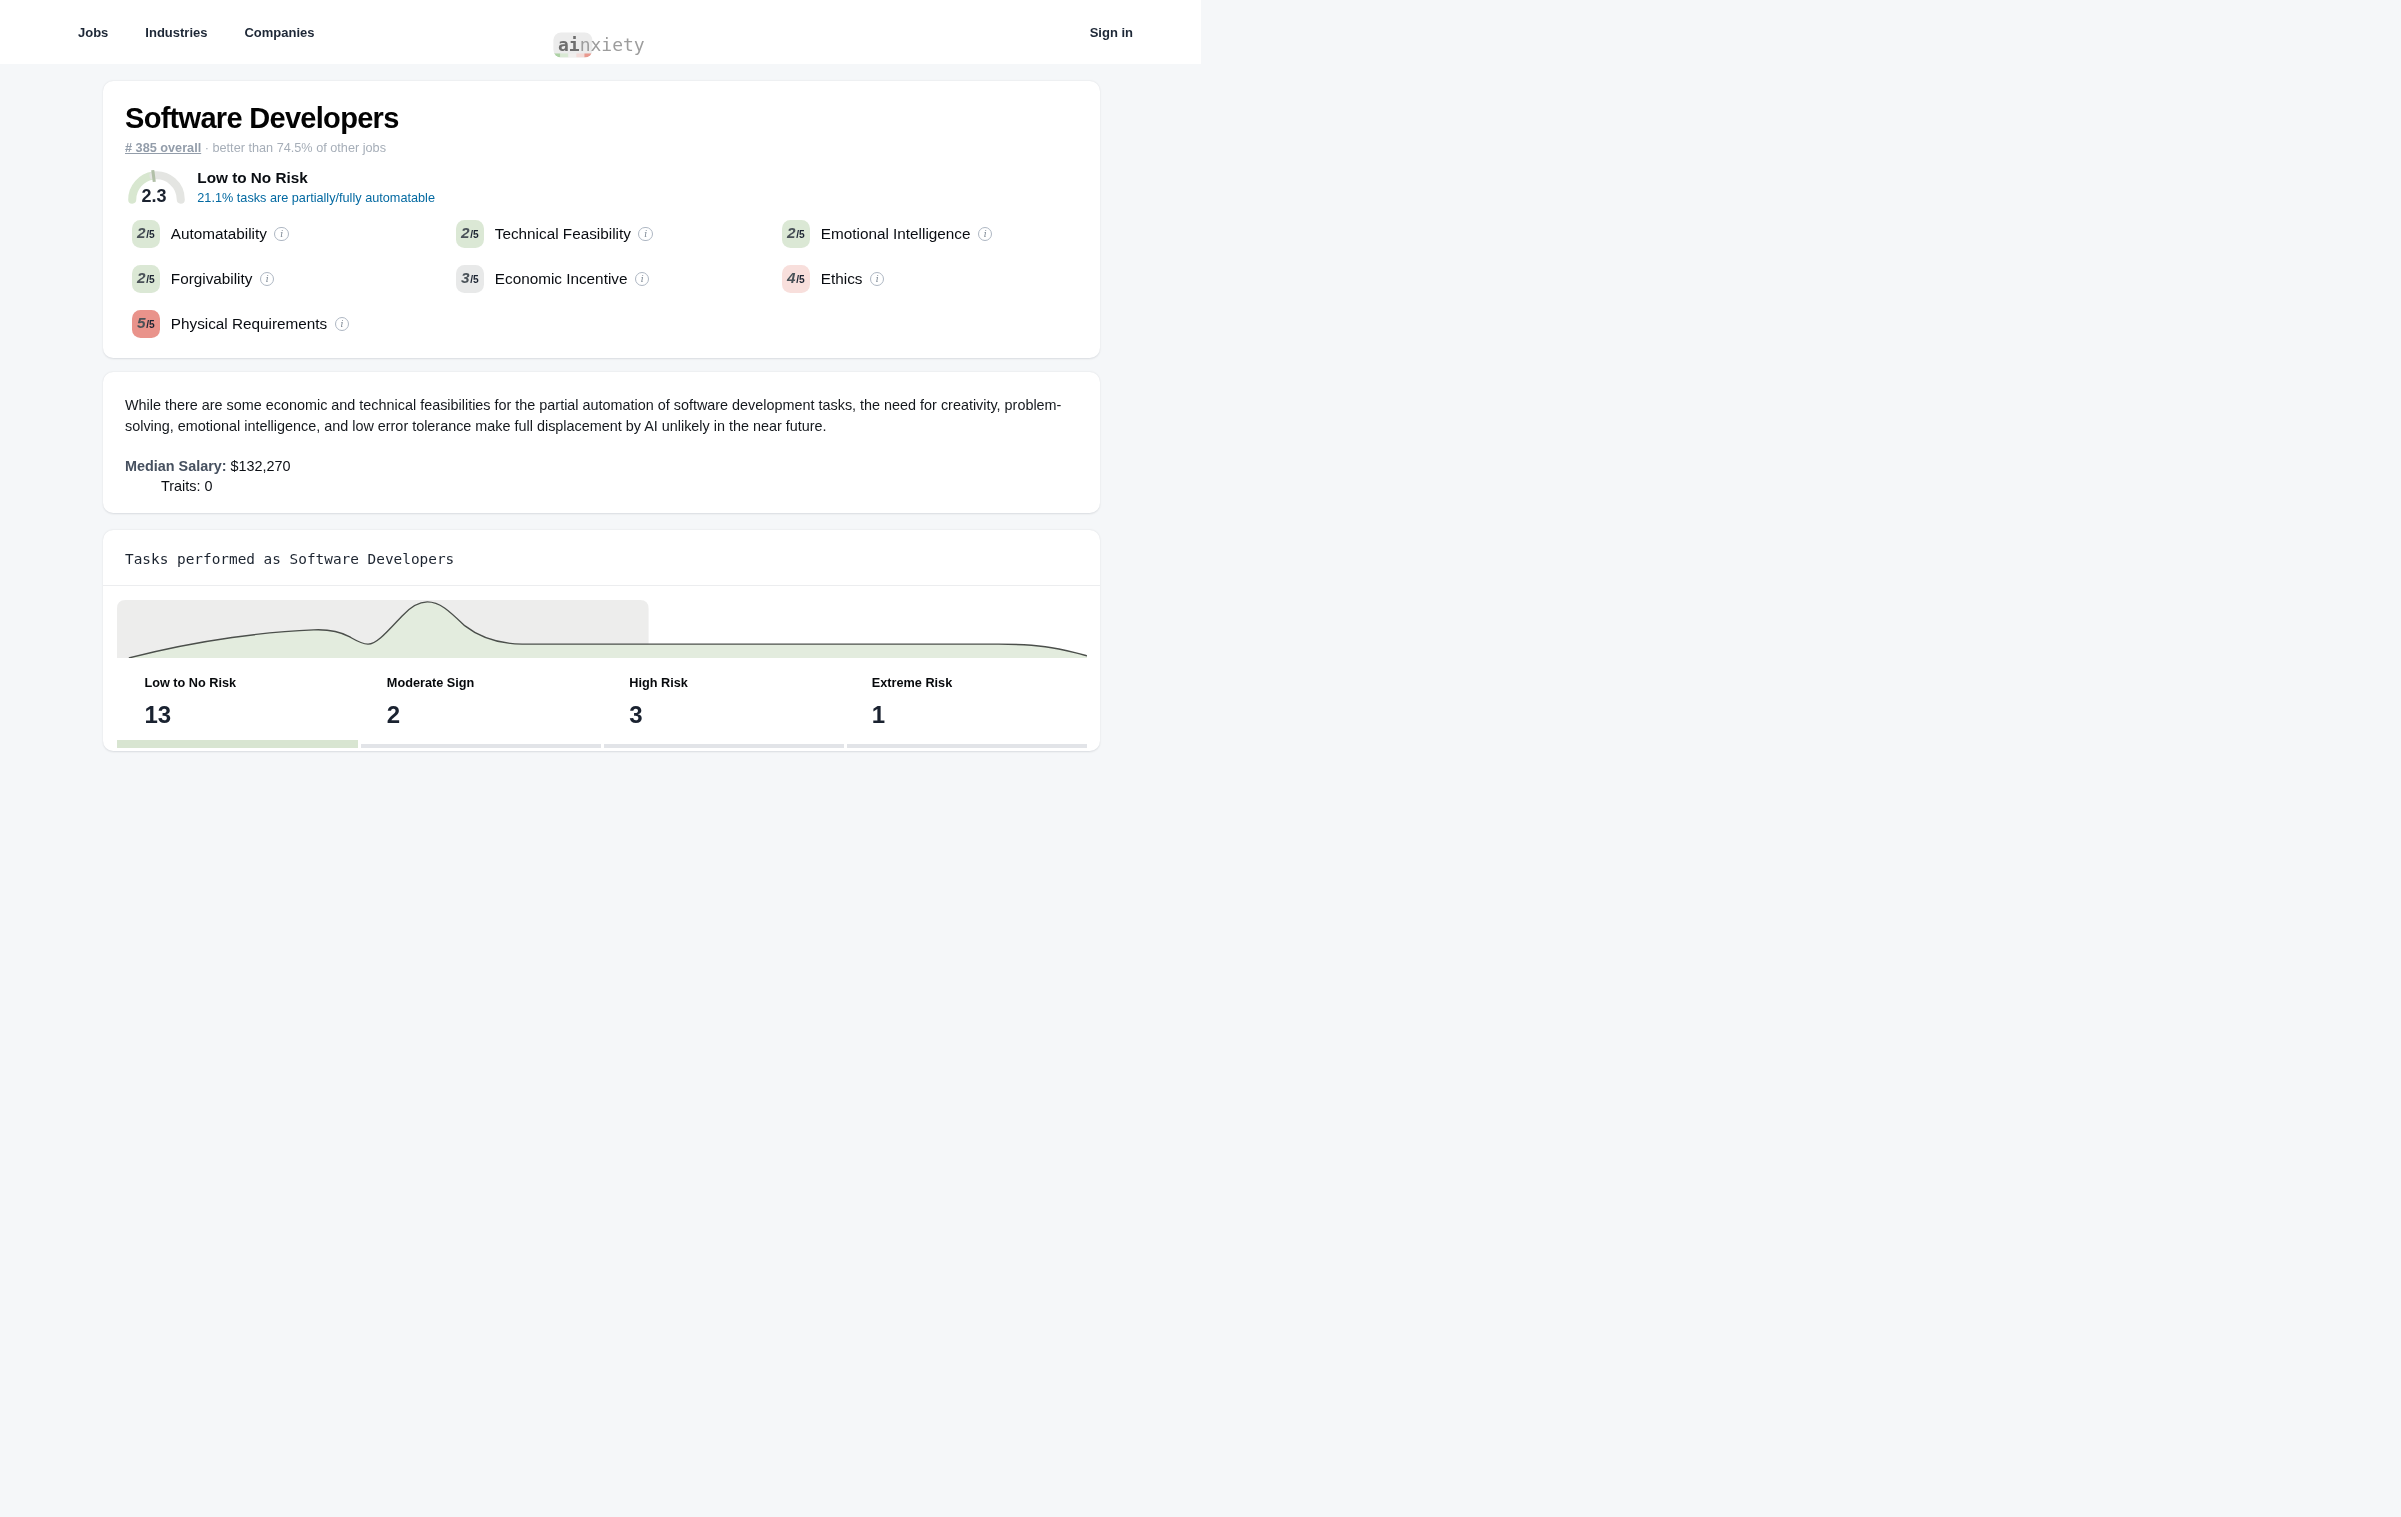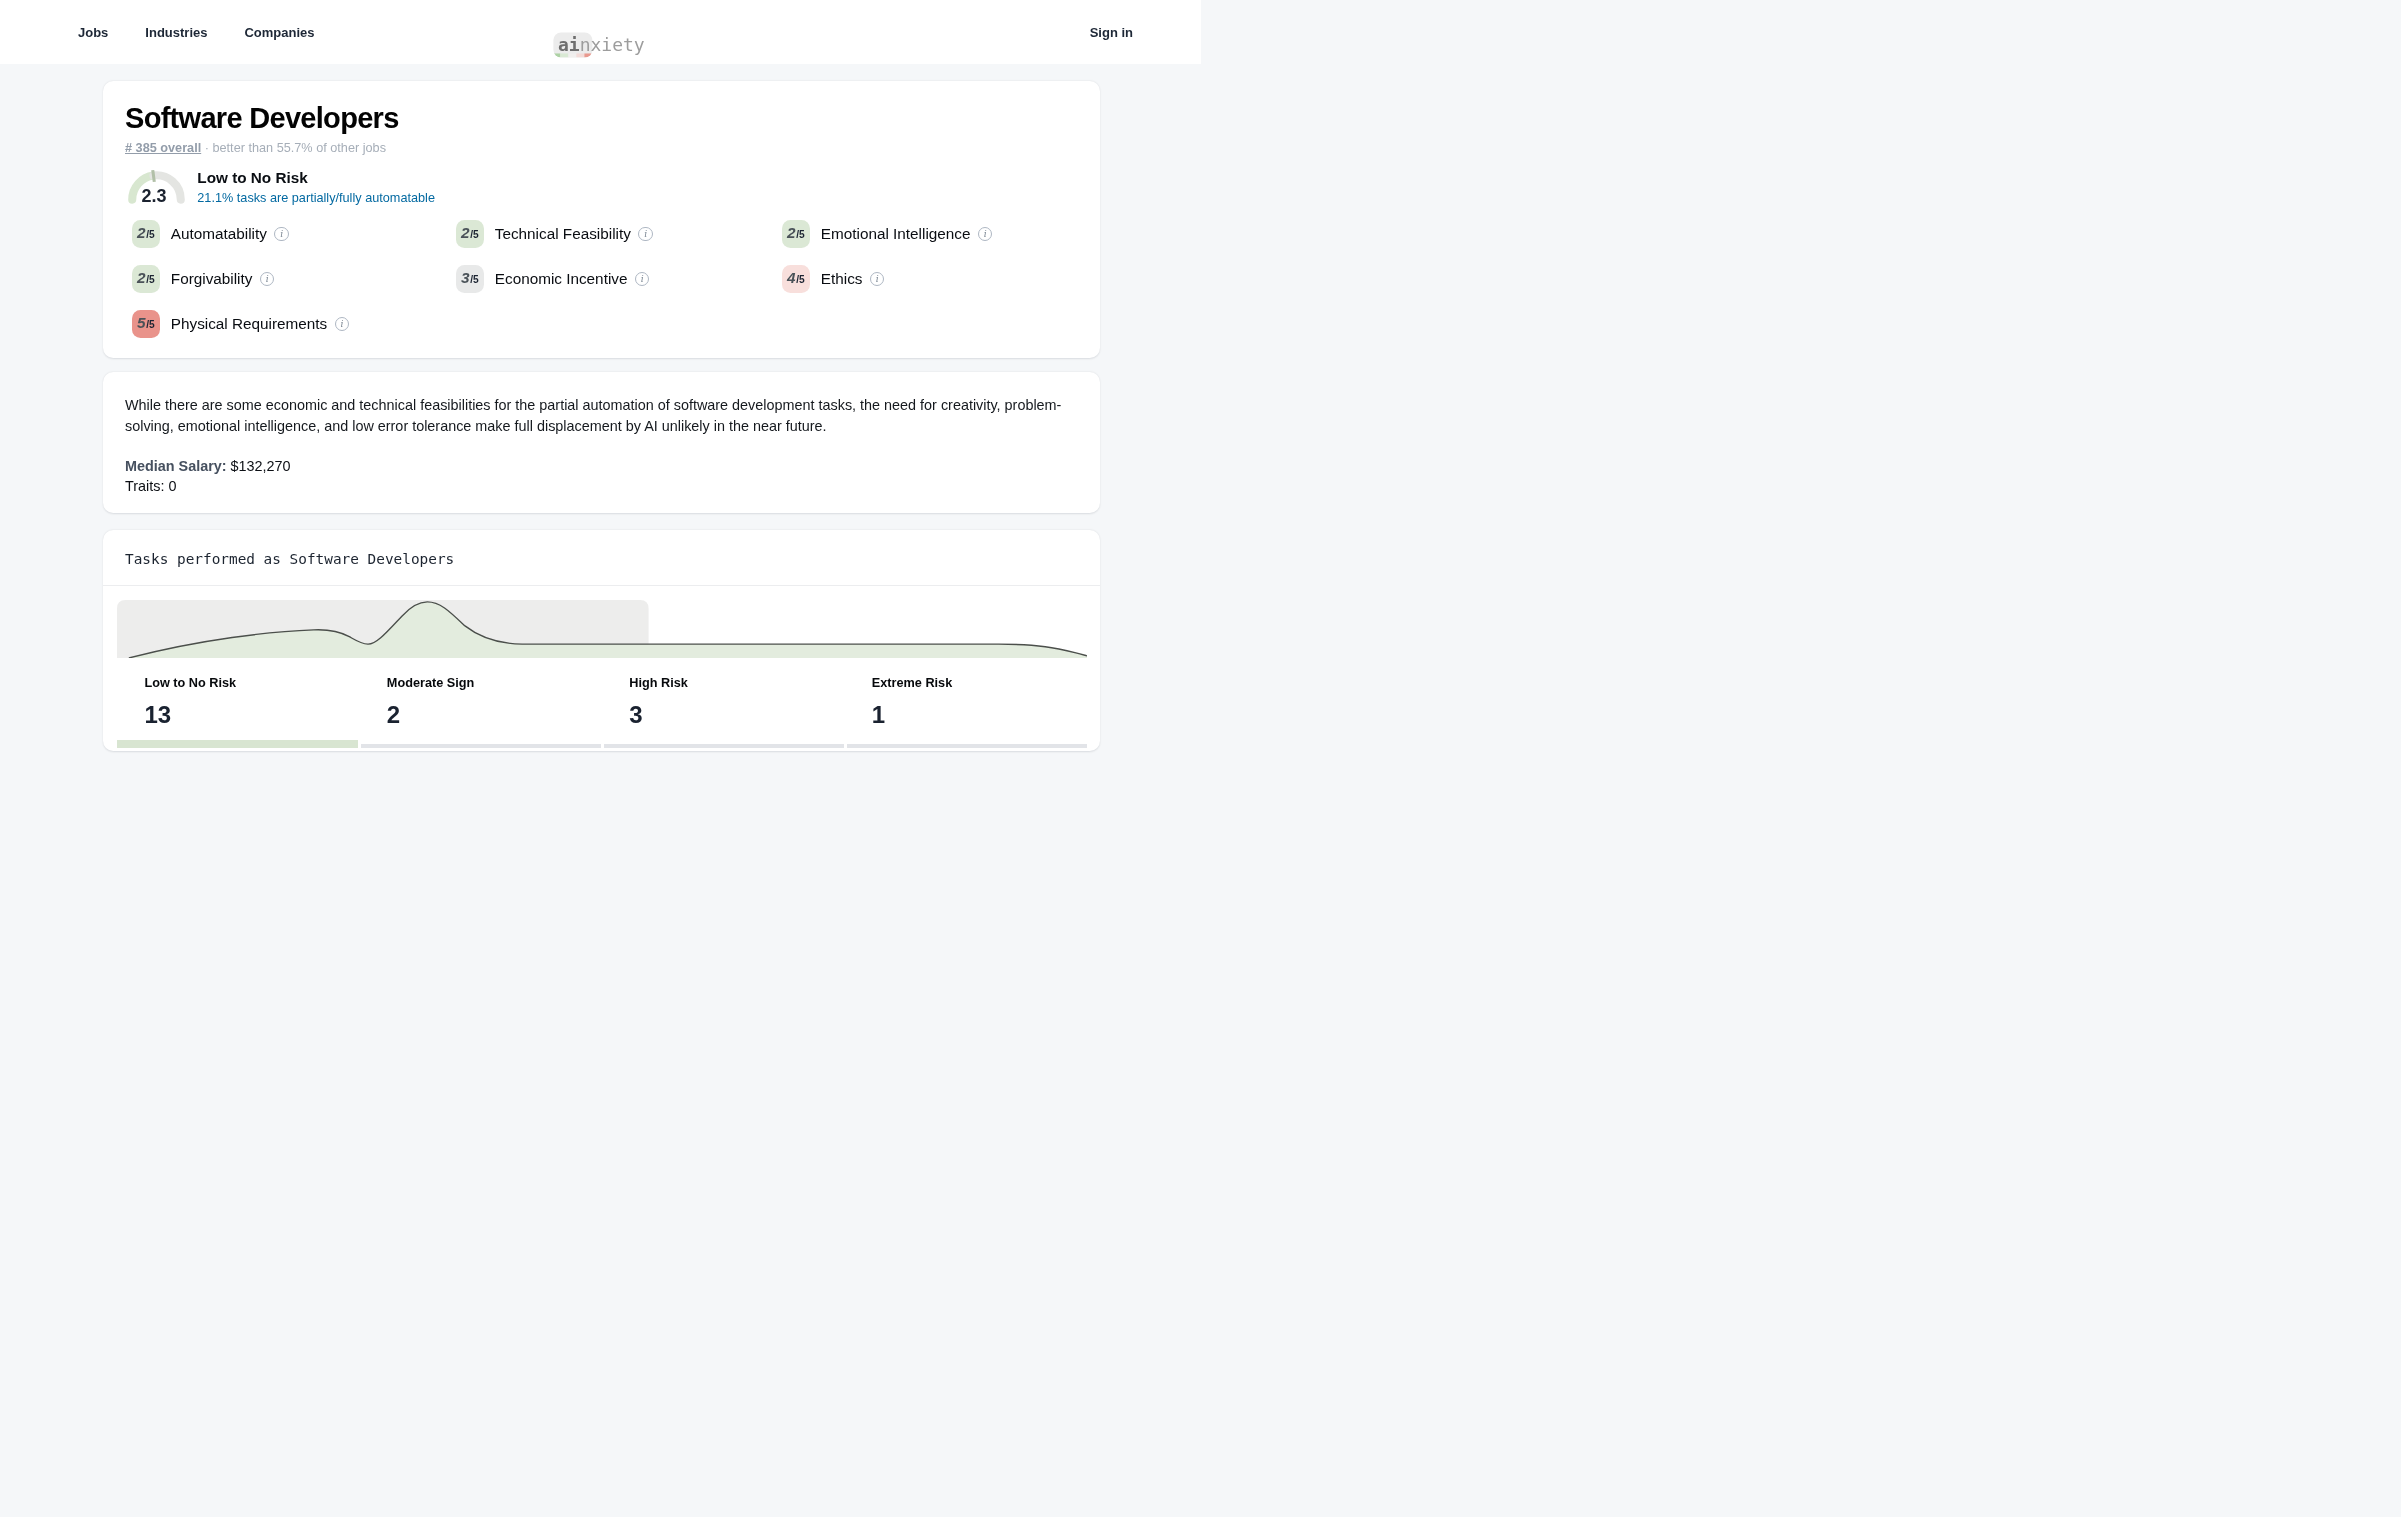"better than 55.7% of other" span { text: 55.7% -> 74.5% }
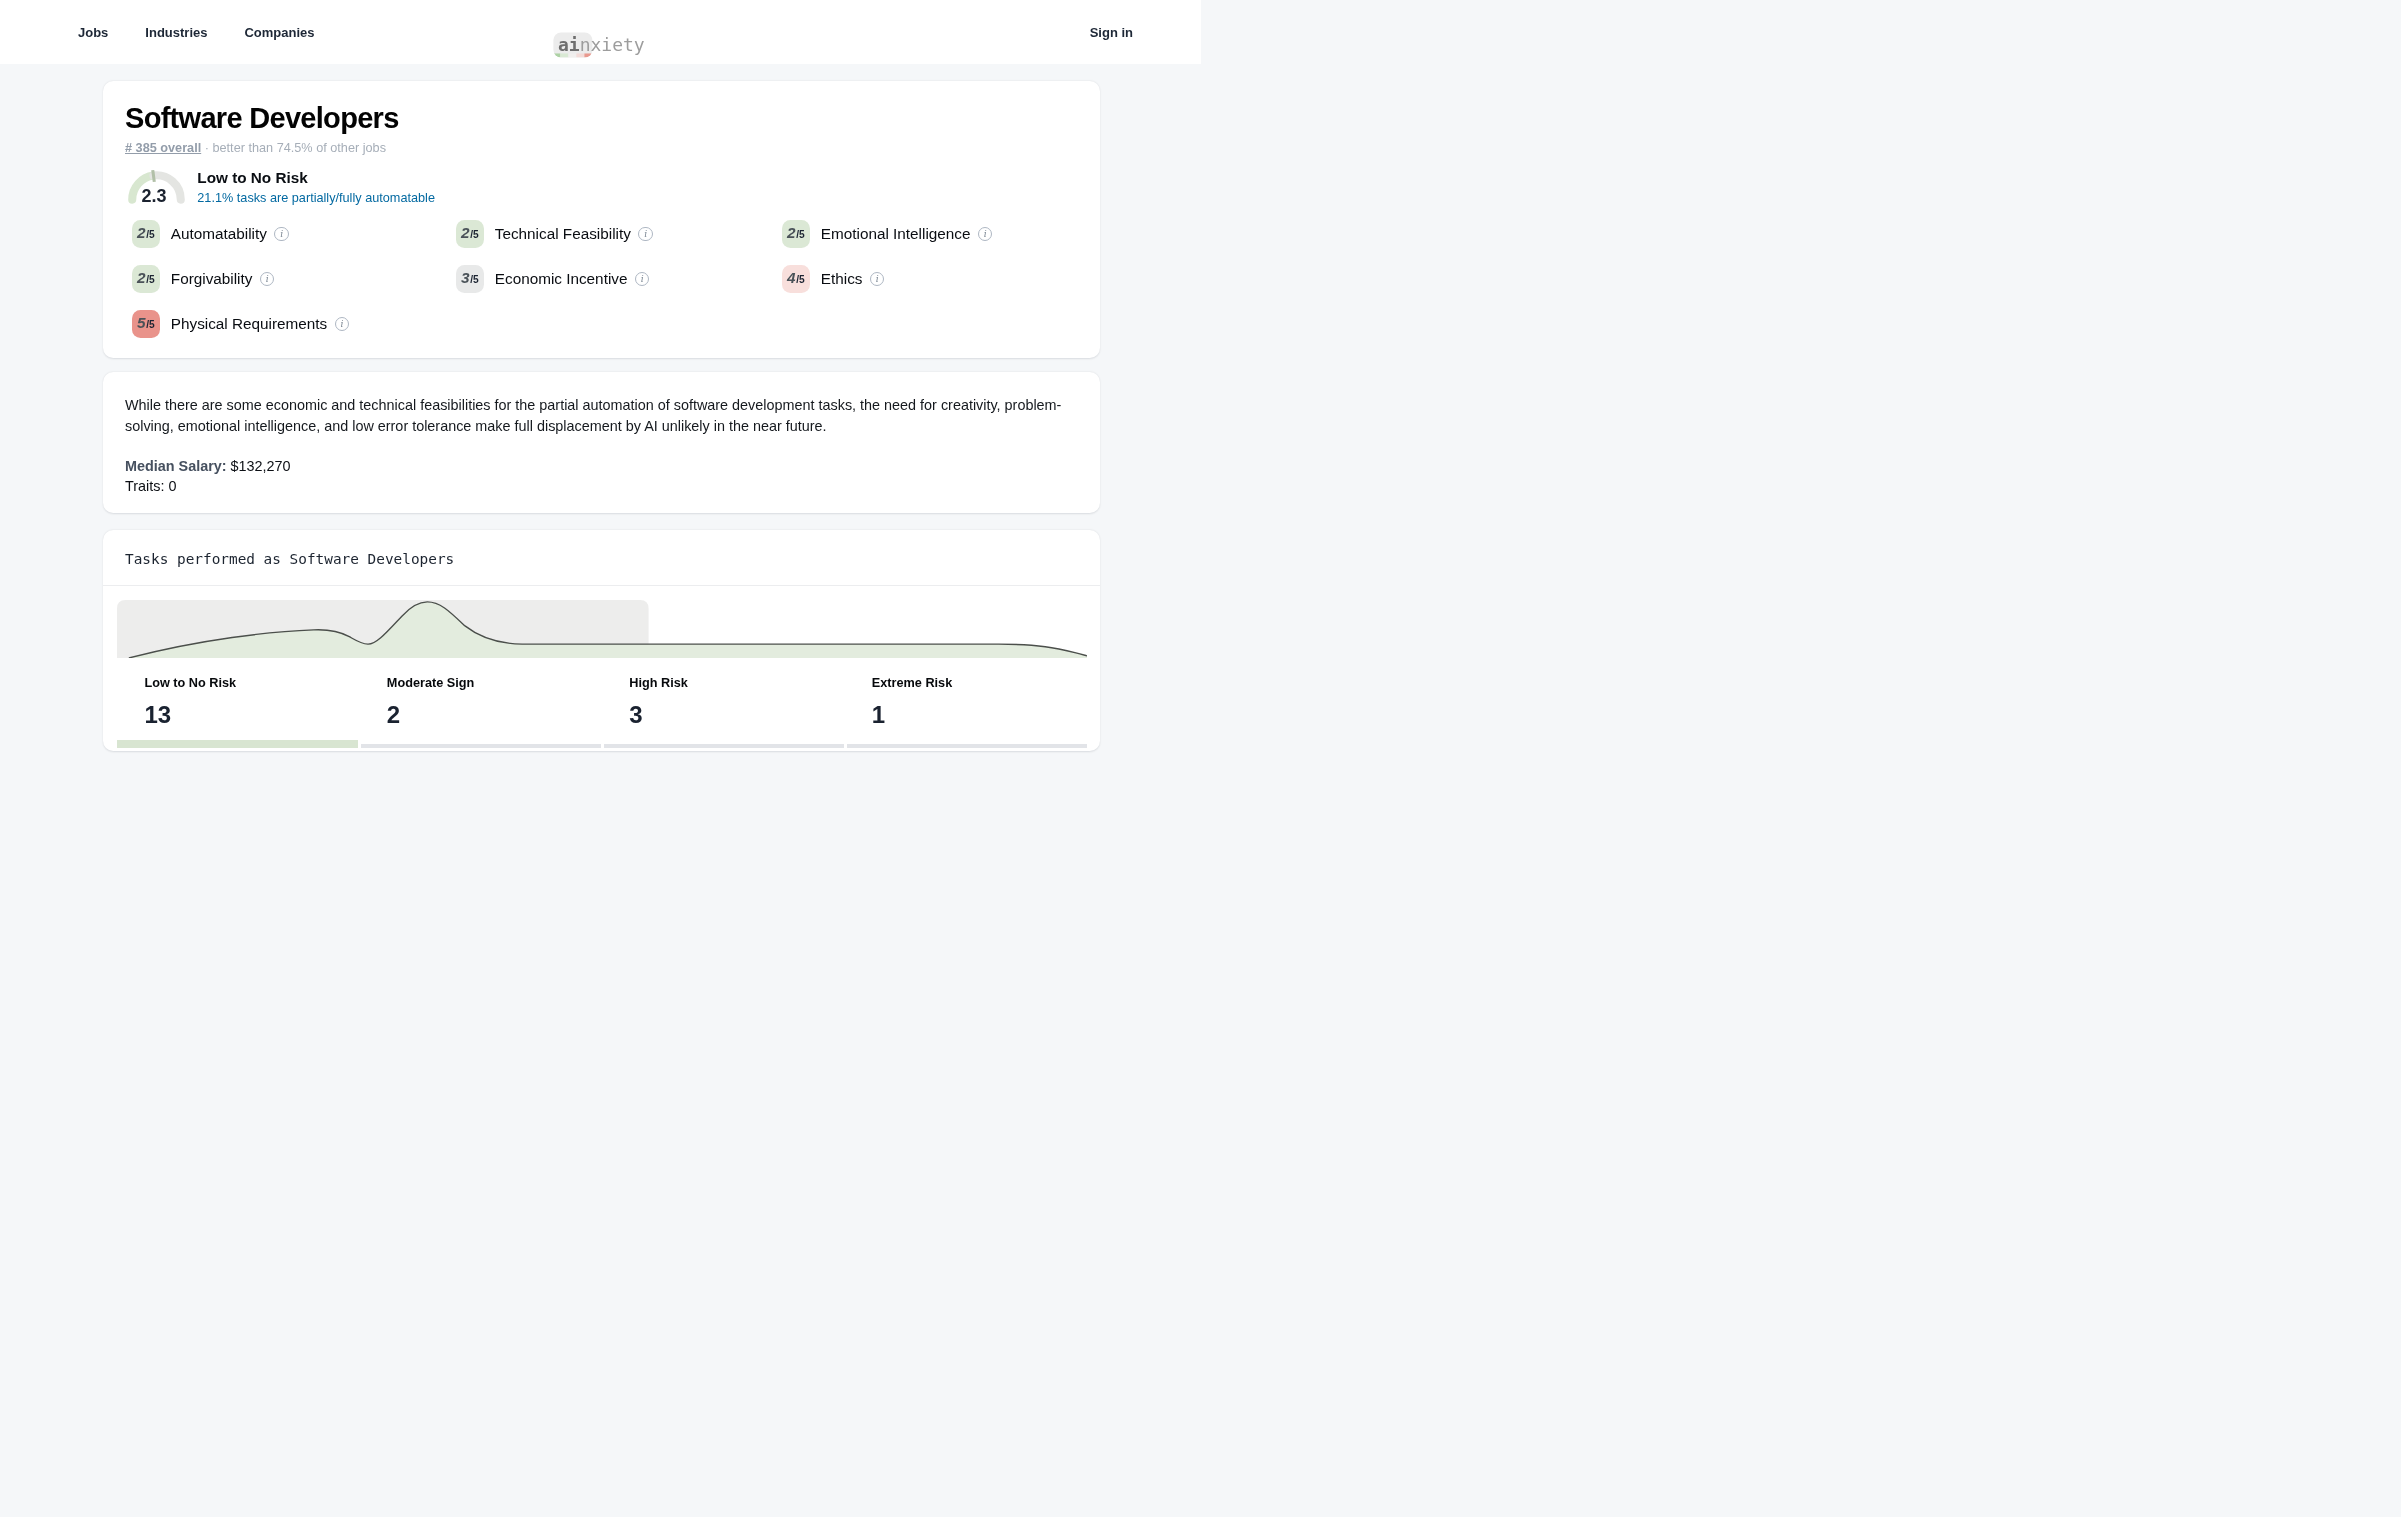"Traits: 0" .traits-row { margin-left: none -> 36px }
